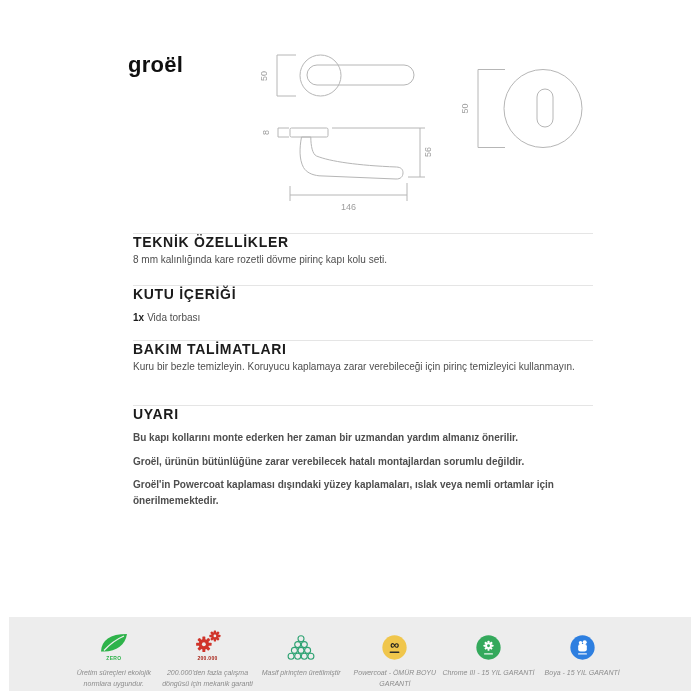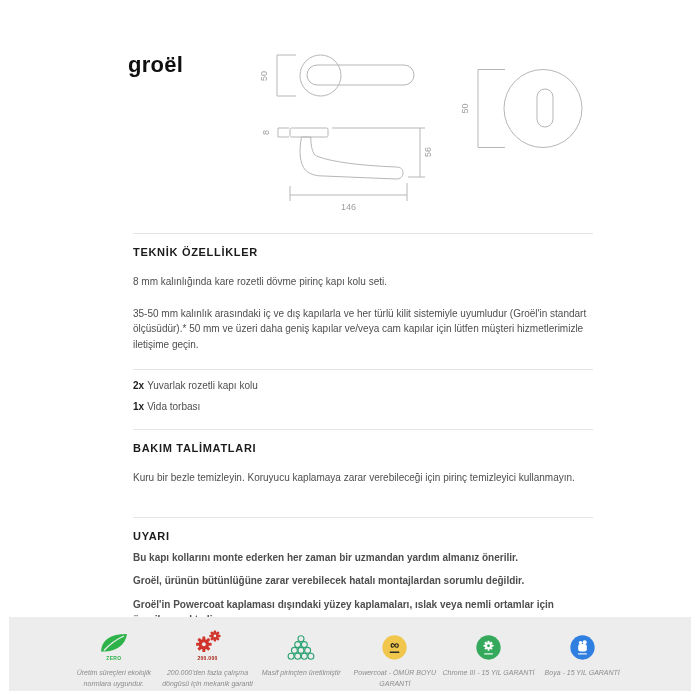"TEKNİK ÖZELLİKLER" .sec-title { font-size: 11px -> 14px; margin: 12px 0 0 -> 0 0 0 }
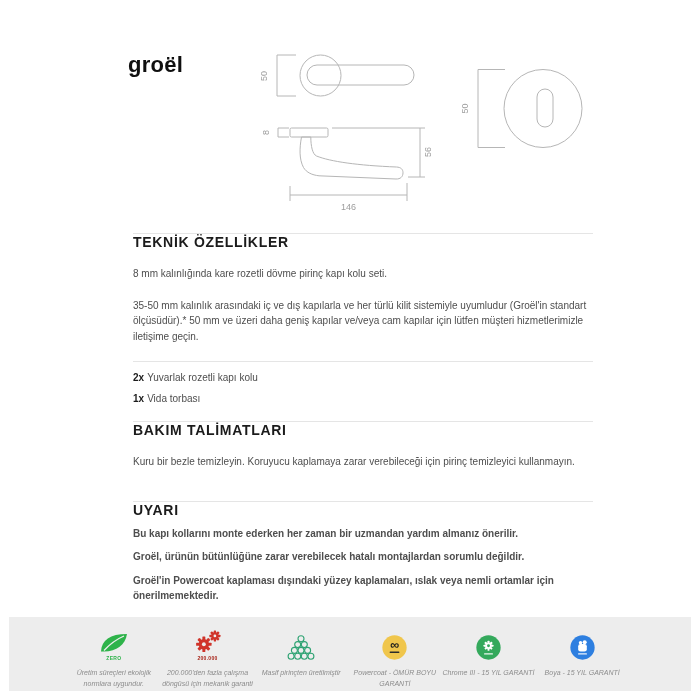"8 mm kalınlığında kare rozetli" .content p { margin: 16px 0 0 -> 2px 0 0 }
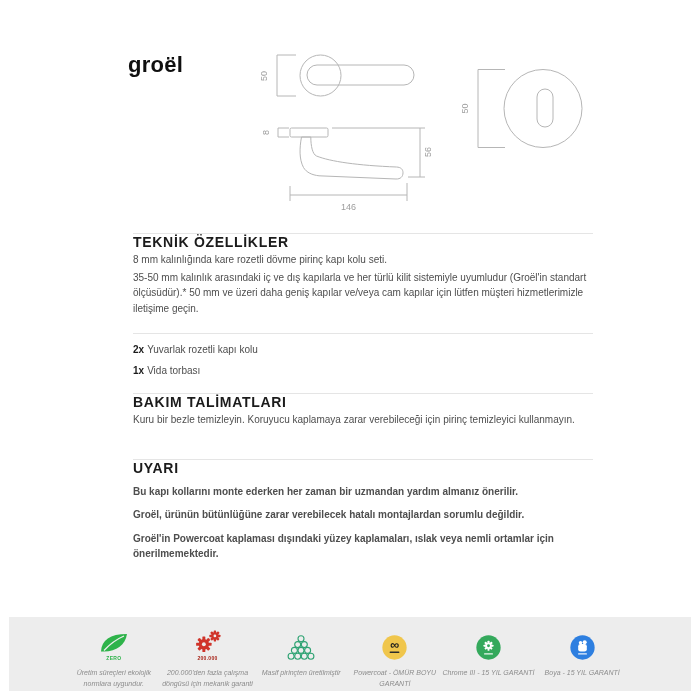"35-50 mm kalınlık arasındaki iç" p { html: <p>35-50 mm kalınlık arasındaki iç ve dış kapılarla ve her türlü kilit sistemiyle uyumludur (Groël'in standart ölçüsüdür).* 50 mm ve üzeri daha geniş kapılar ve/veya cam kapılar için lütfen müşteri hizmetlerimizle iletişime geçin.</p> -> none }
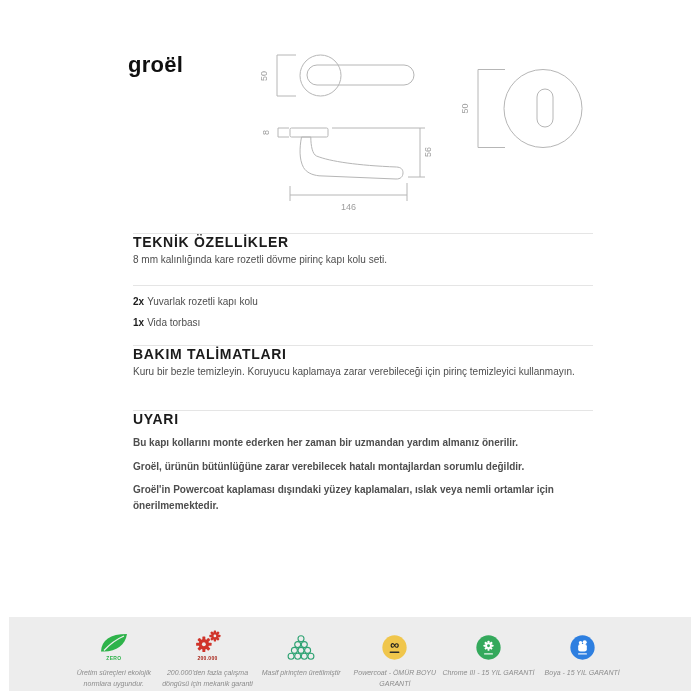"KUTU İÇERİĞİ" h2.sec-title { html: none -> <h2>KUTU İÇERİĞİ</h2> }
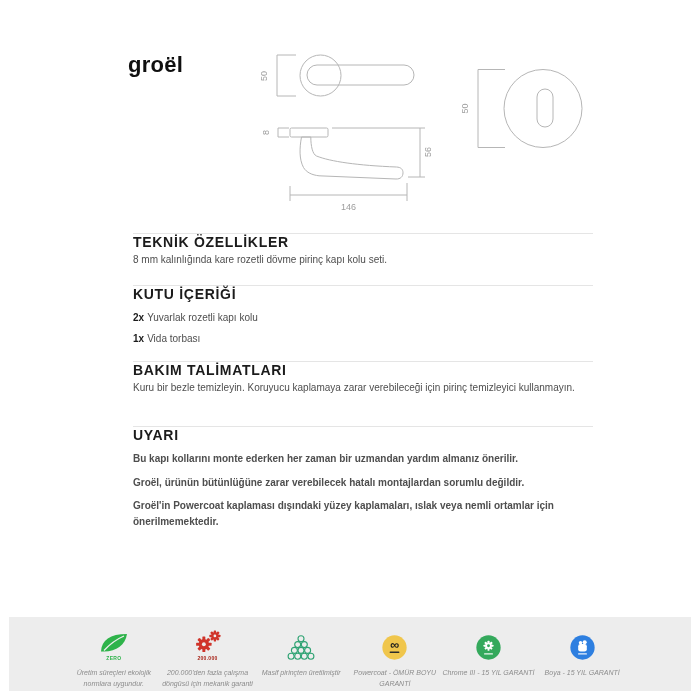"2x Yuvarlak rozetli kapı kolu" div.box-item { html: <div> <span>2x</span><span>Yuvarlak rozetli kapı kolu</span> </div> -> none }
